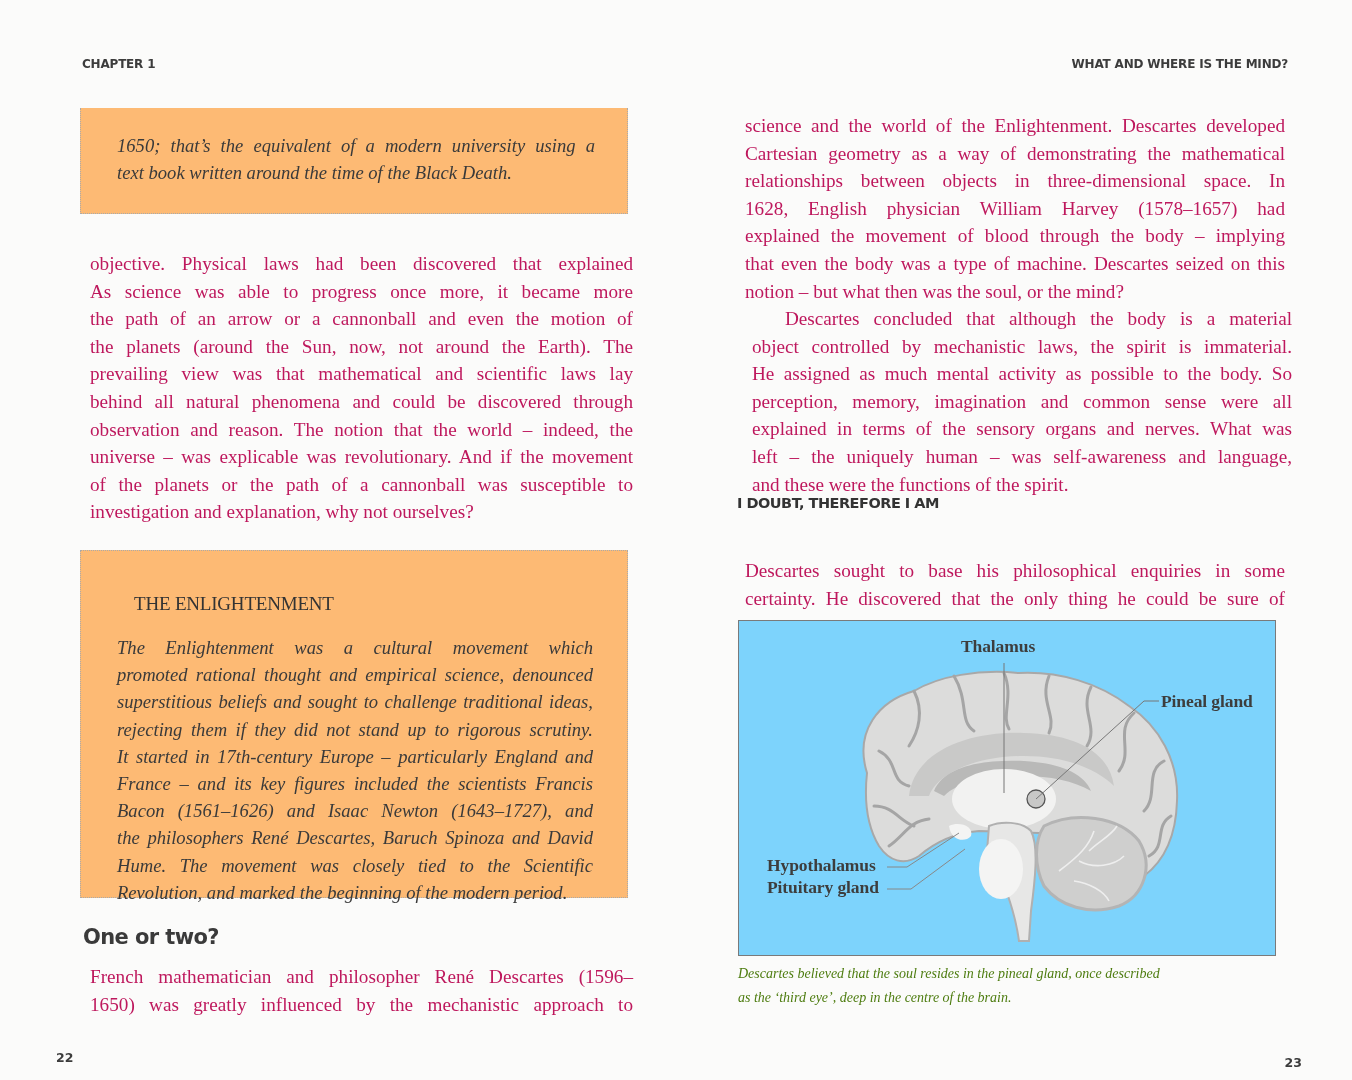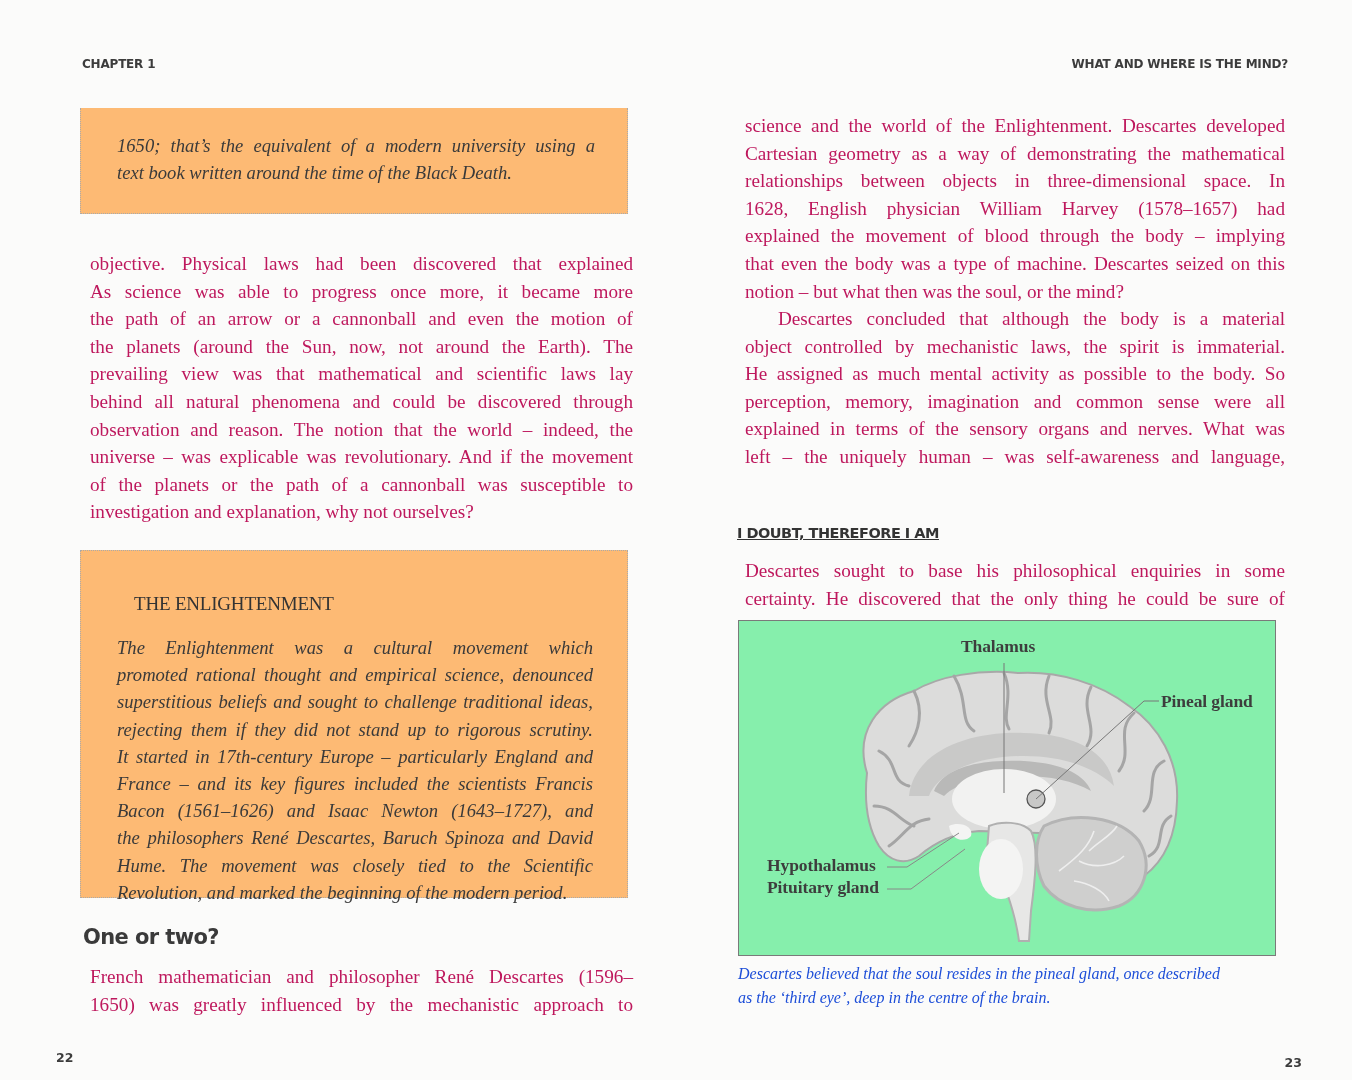"Descartes concluded that although the" div.body-text { left: 61px -> 68px }
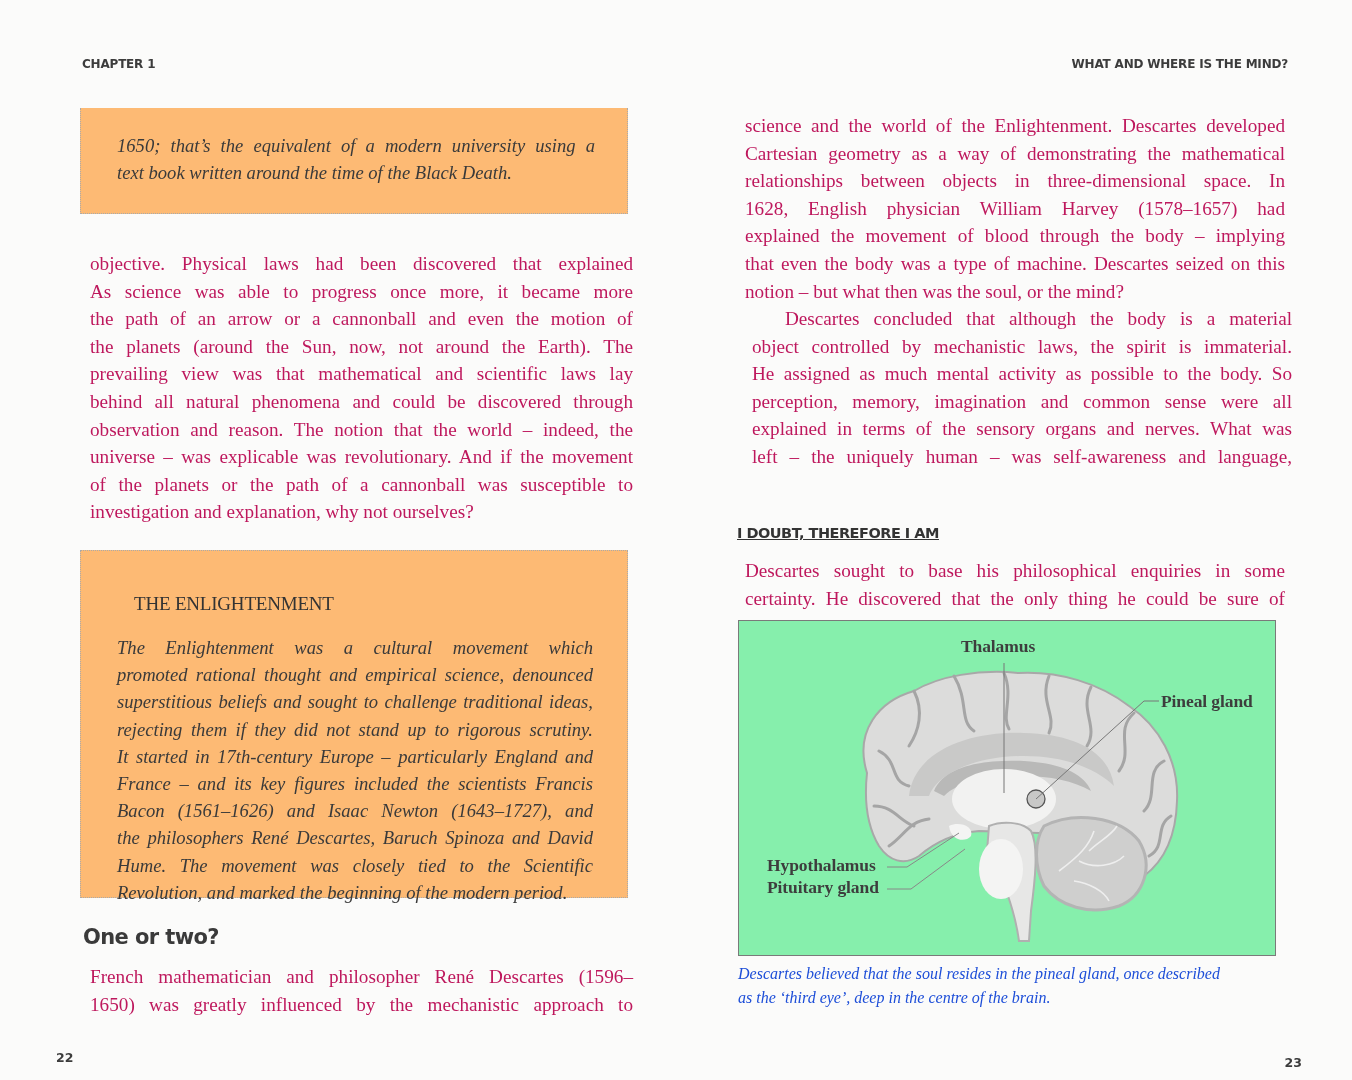"and these were the functions" span.line { html: none -> <span>and these were the functions of the spirit.</span> }
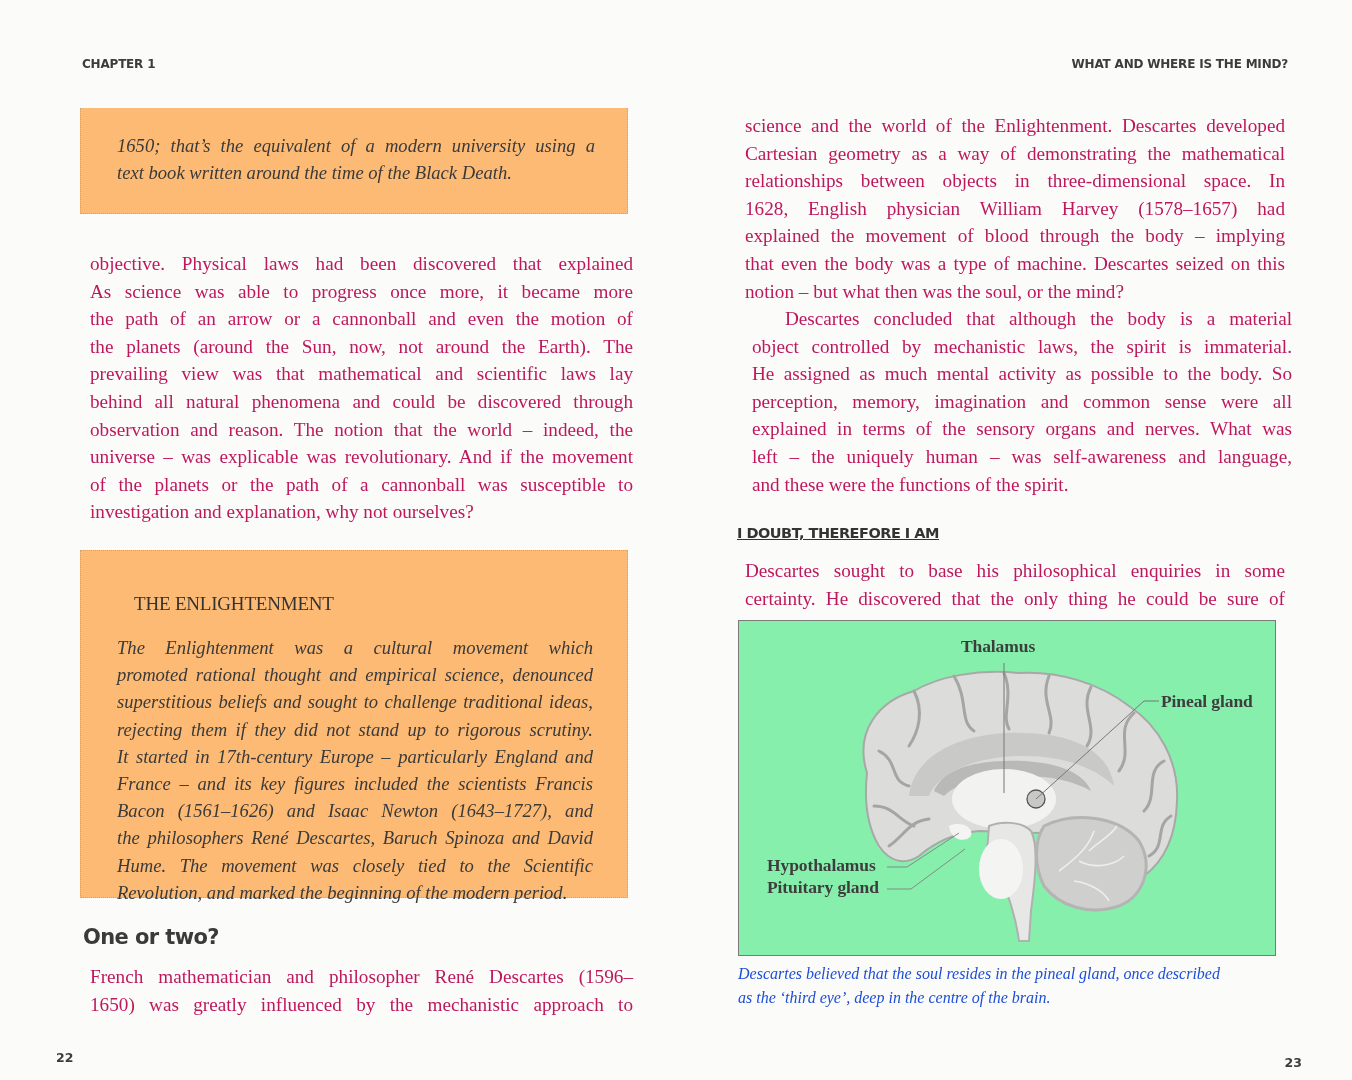"I DOUBT, THEREFORE I AM" div.sub-heading { text-decoration: underline -> none; top: 525px -> 495px }
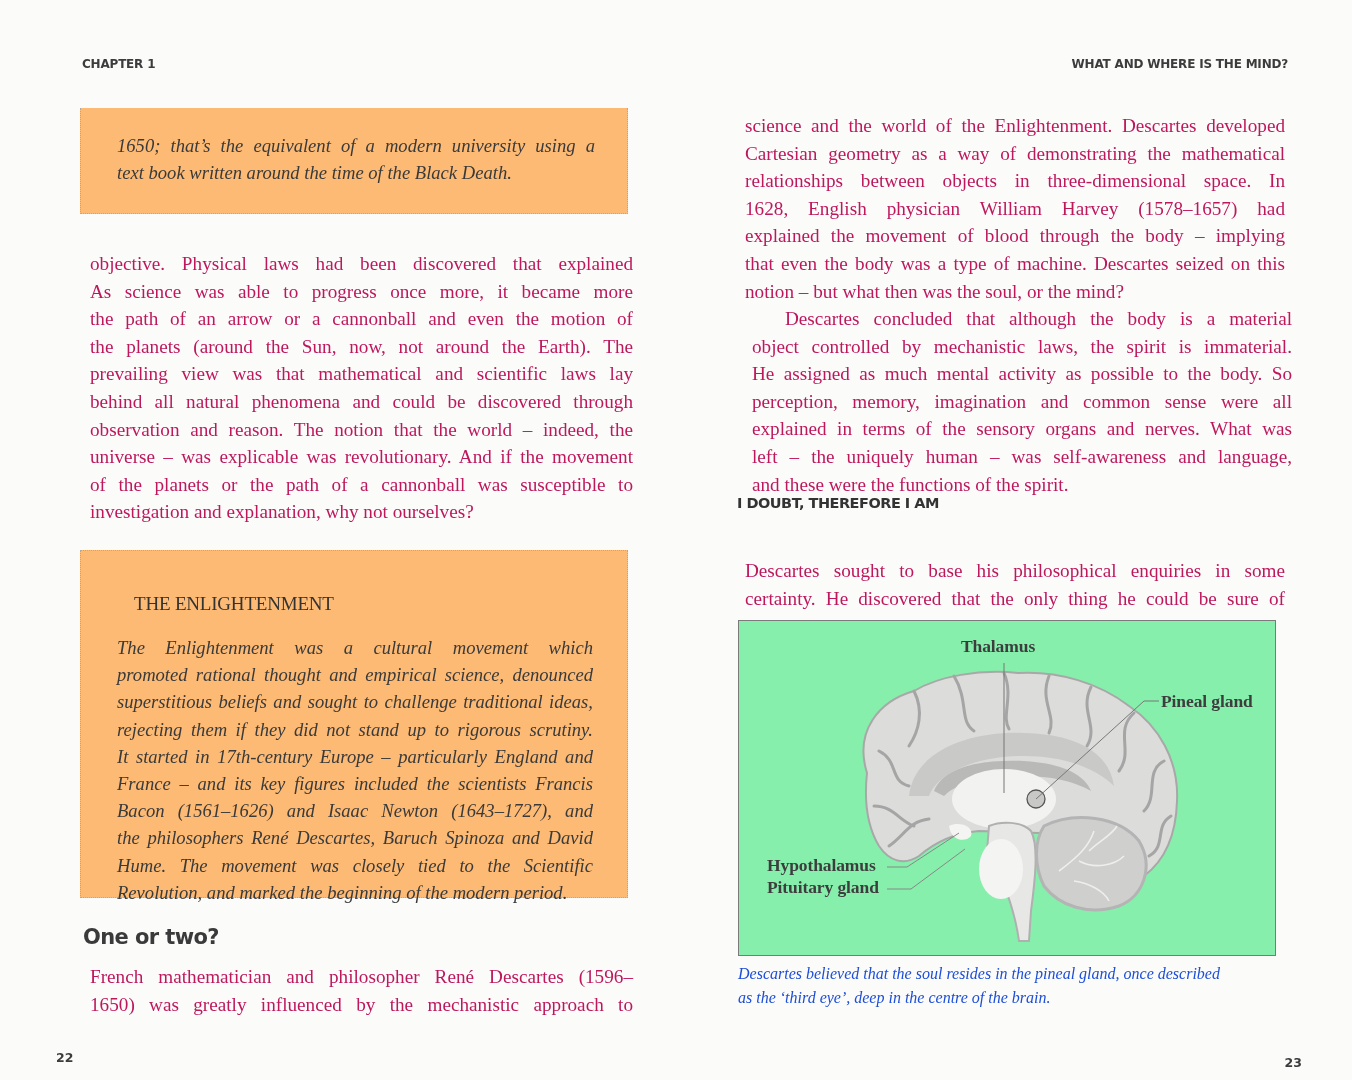"Thalamus" .figure-frame { background: #86efac -> #7dd3fc }
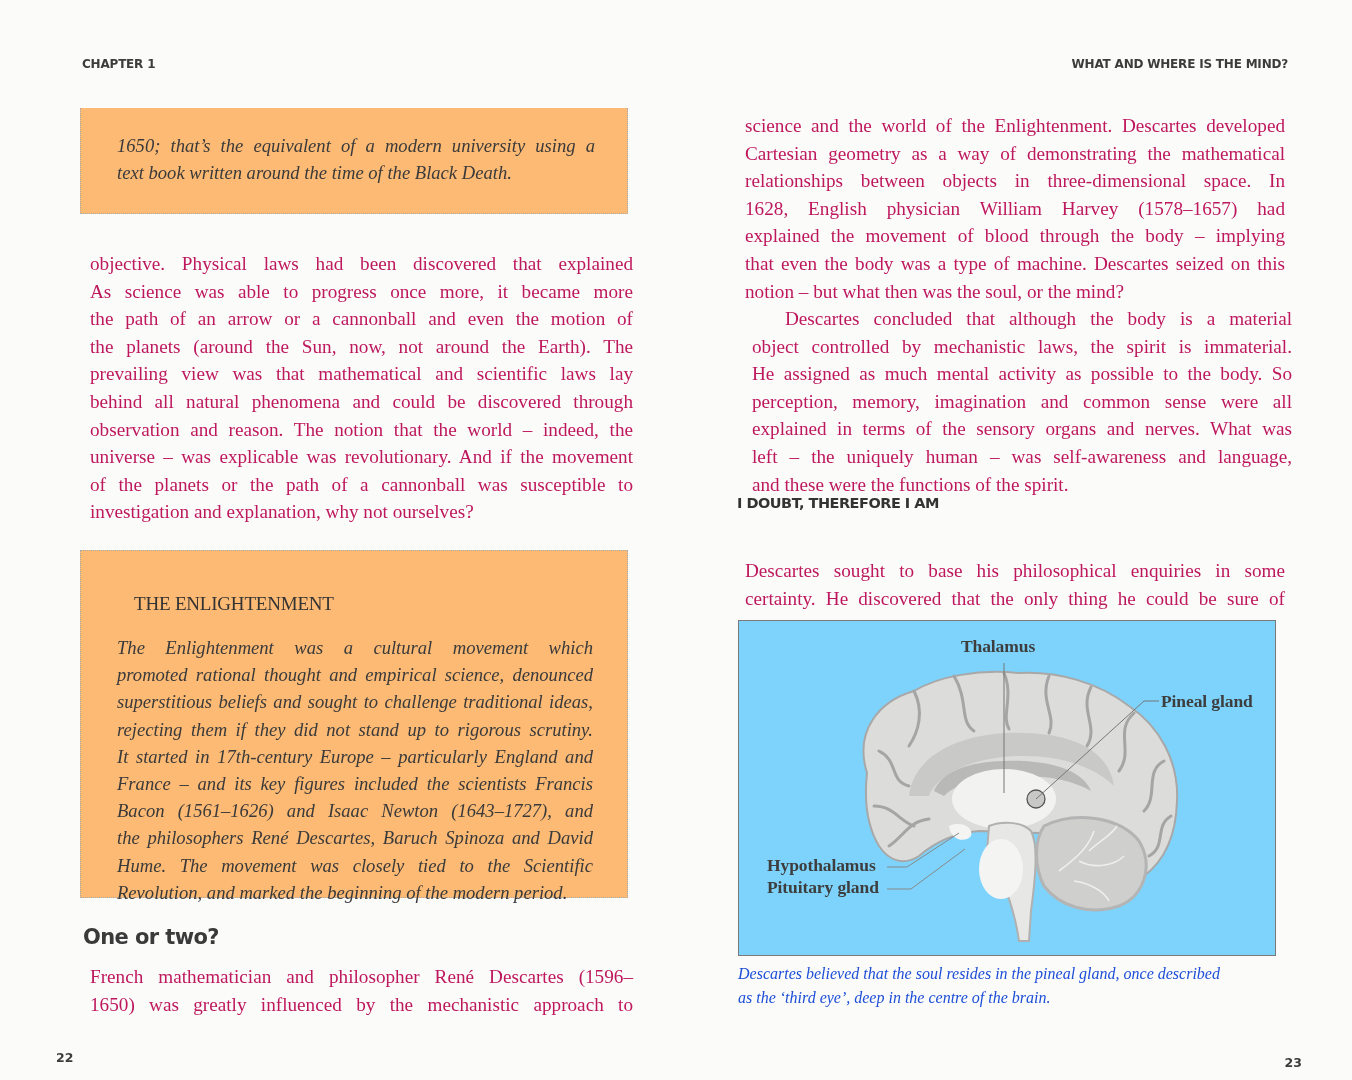"Descartes believed that the soul" .caption { color: #1d4ed8 -> #4d7c0f; font-size: 16px -> 14px }
